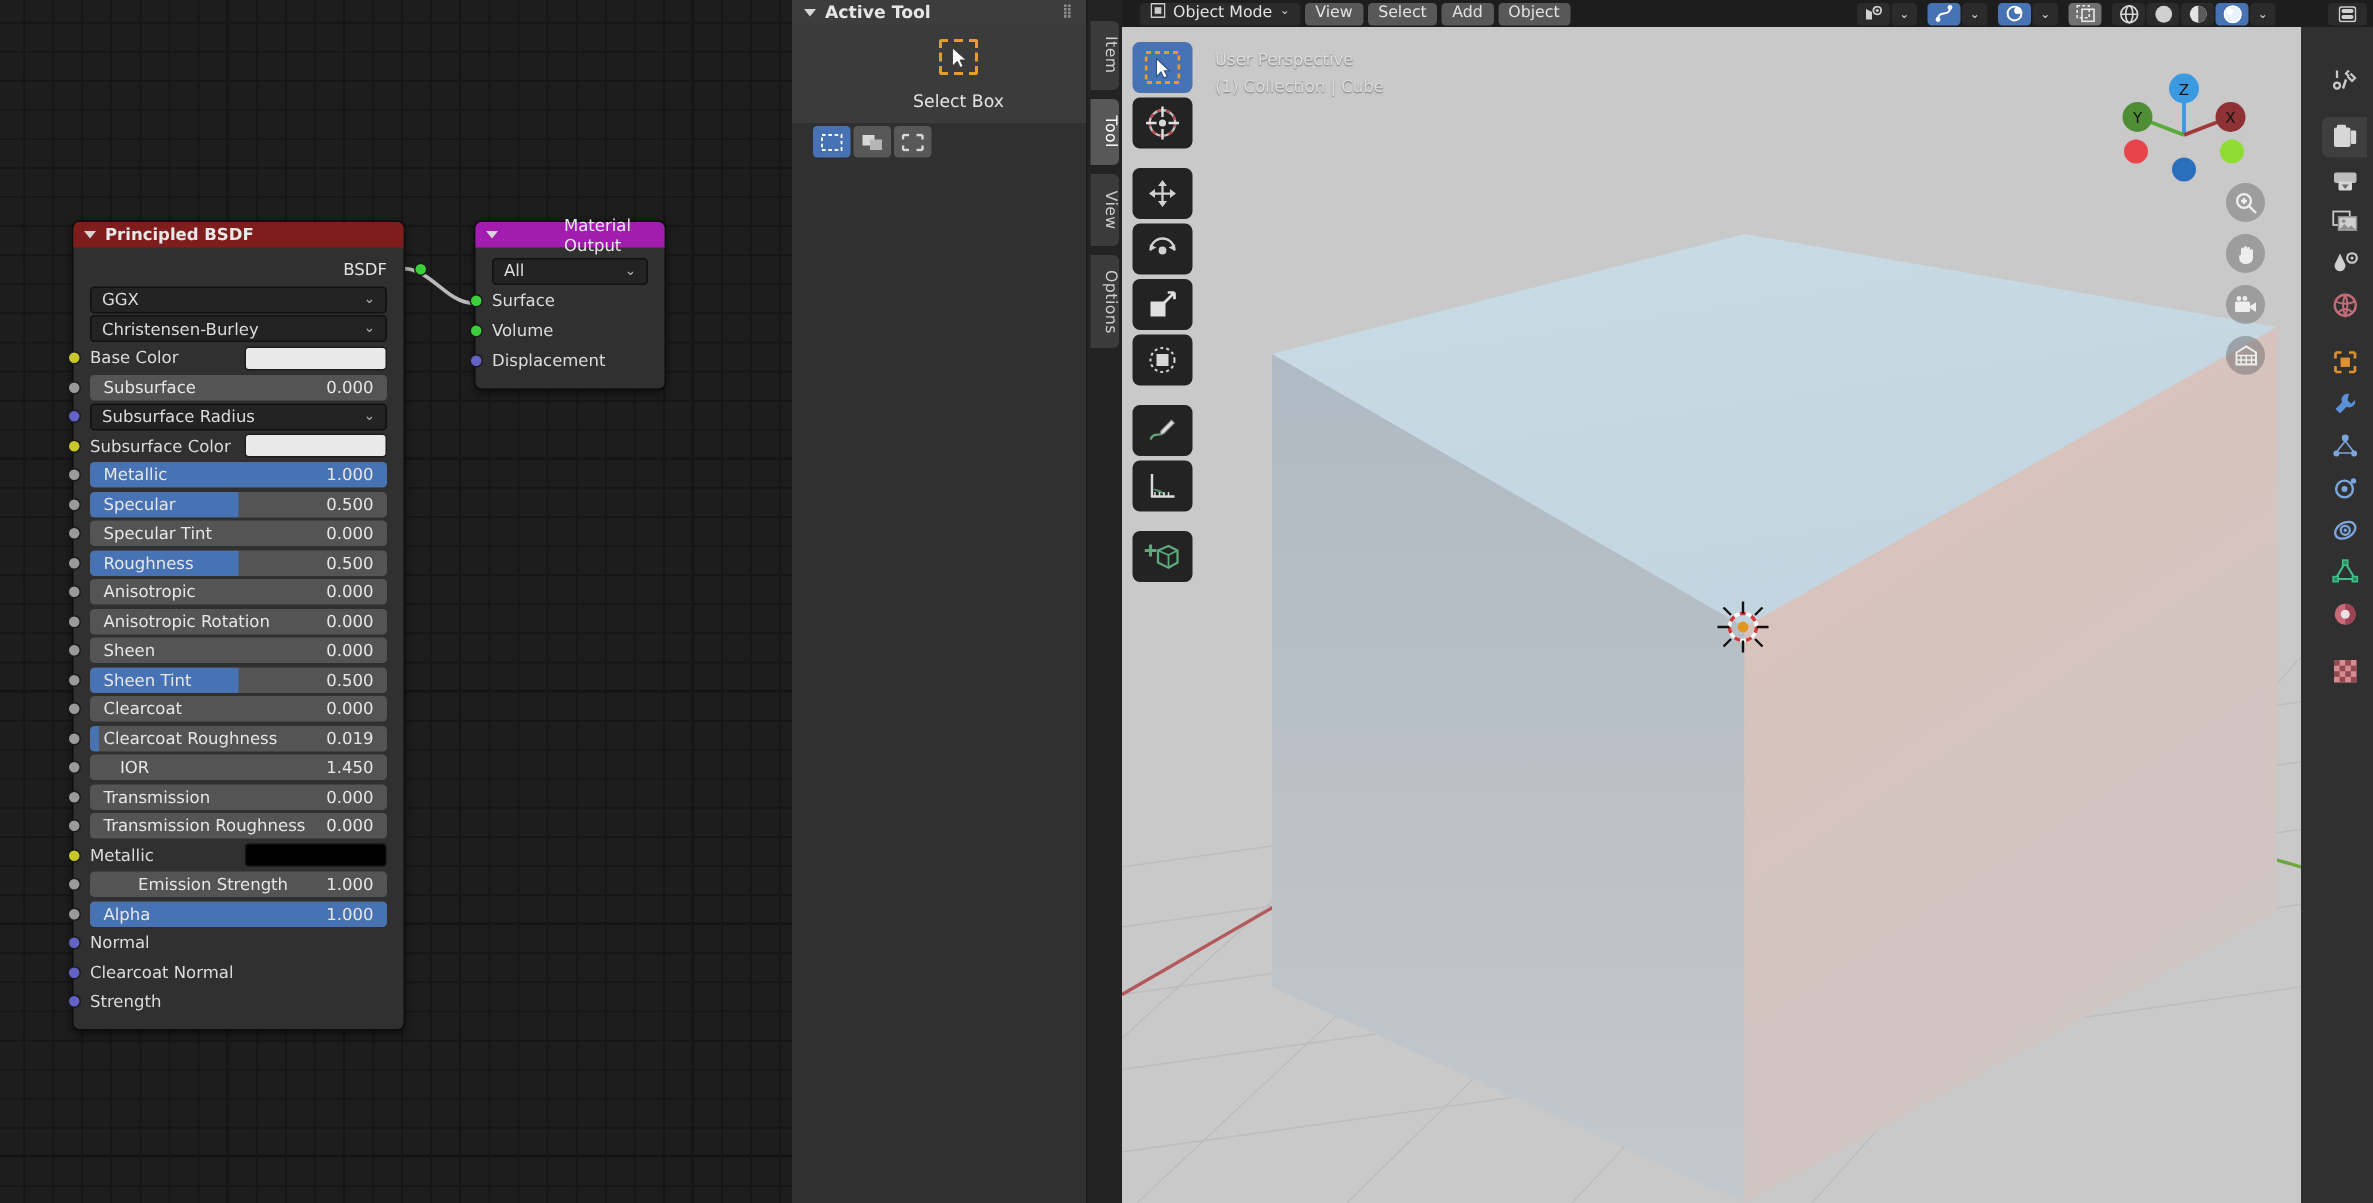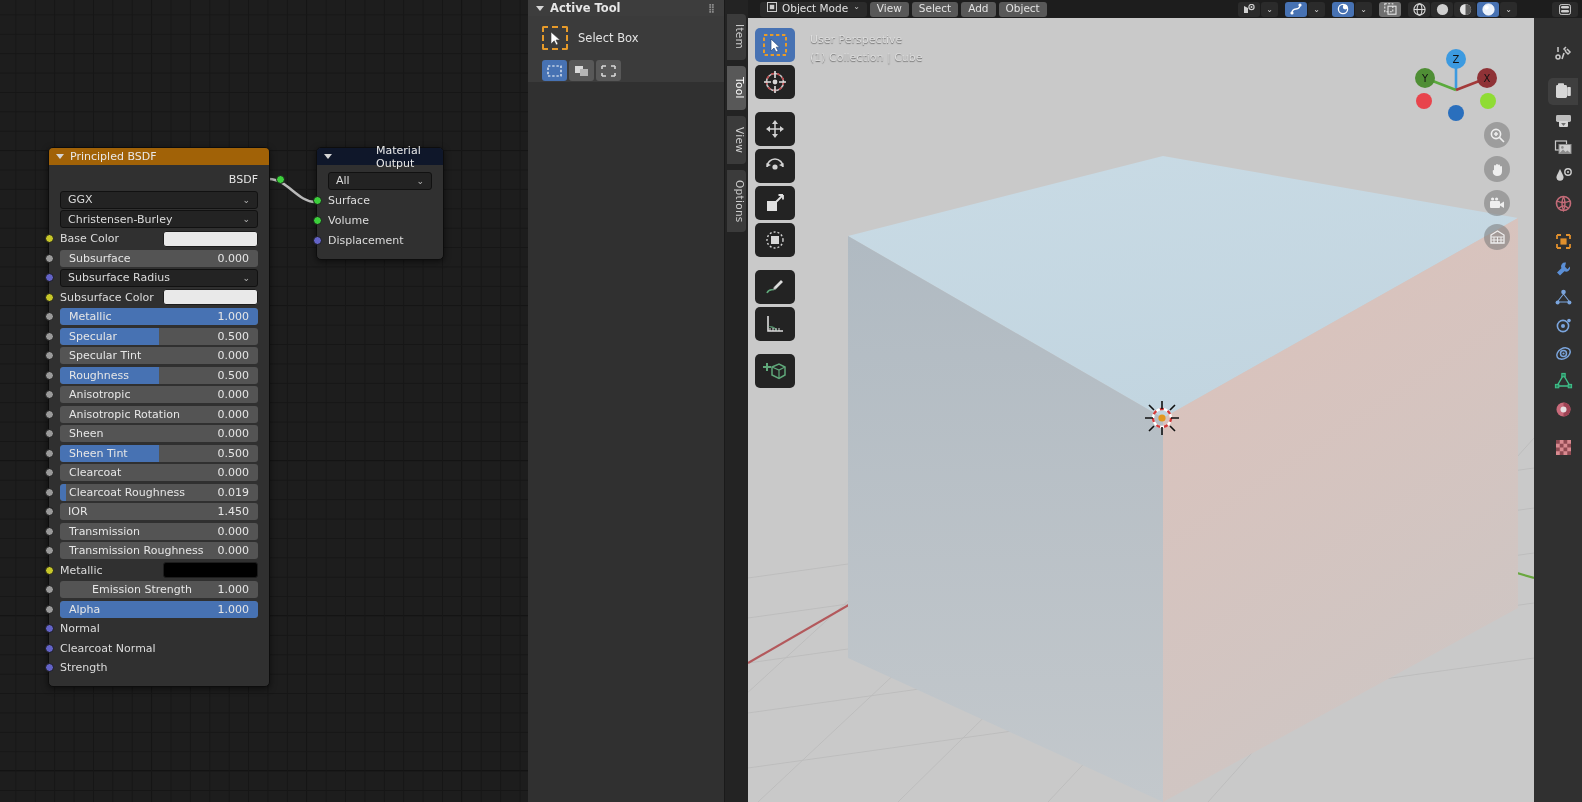"Select Box" .tool-line { flex-direction: none -> column; padding-left: 14px -> 26px }
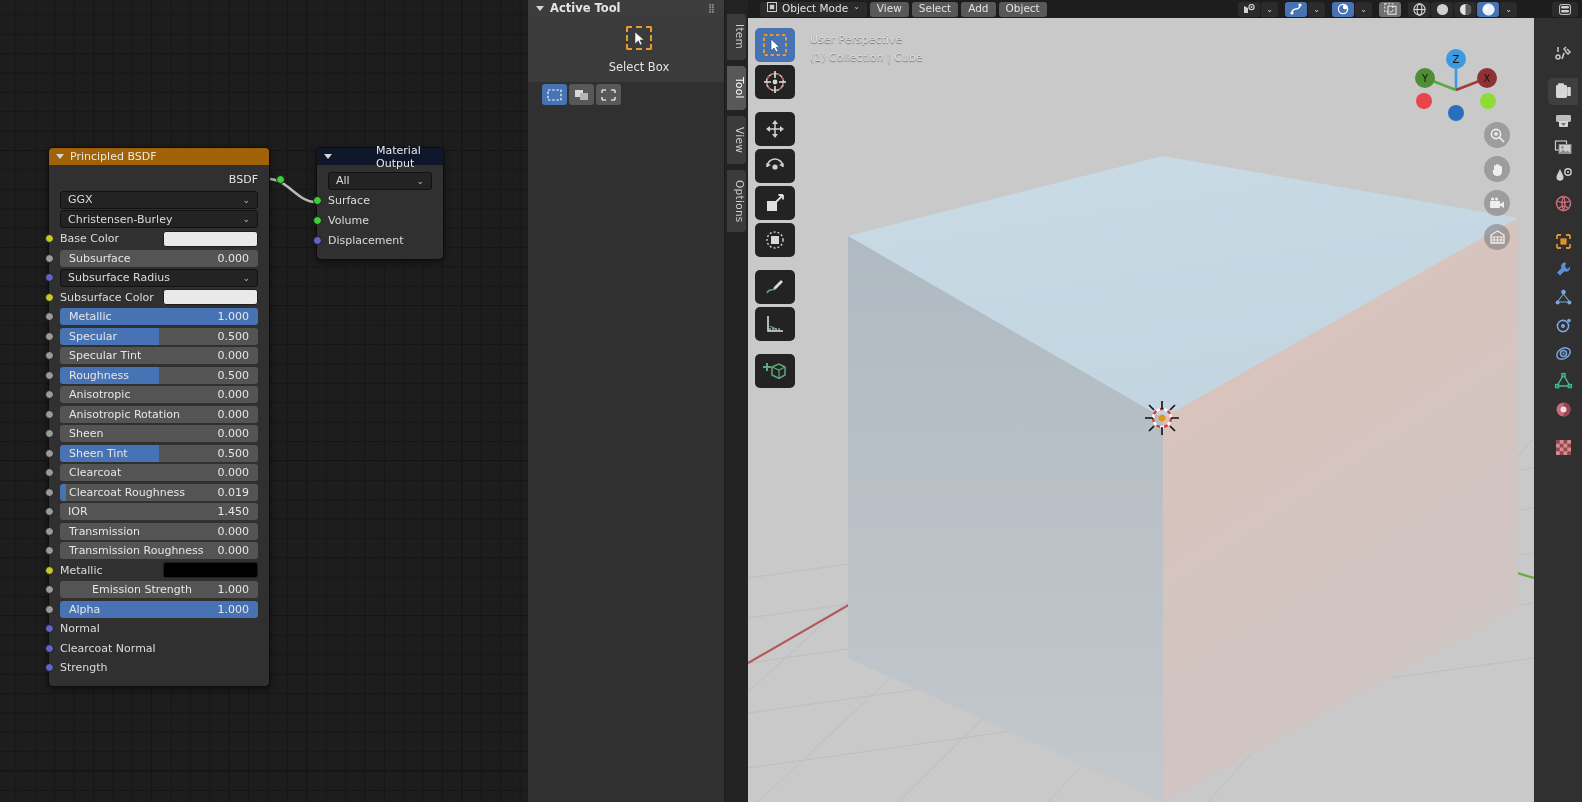"Principled BSDF" div.node-header { background: #a16207 -> #7f1d1d; font-weight: none -> bold }
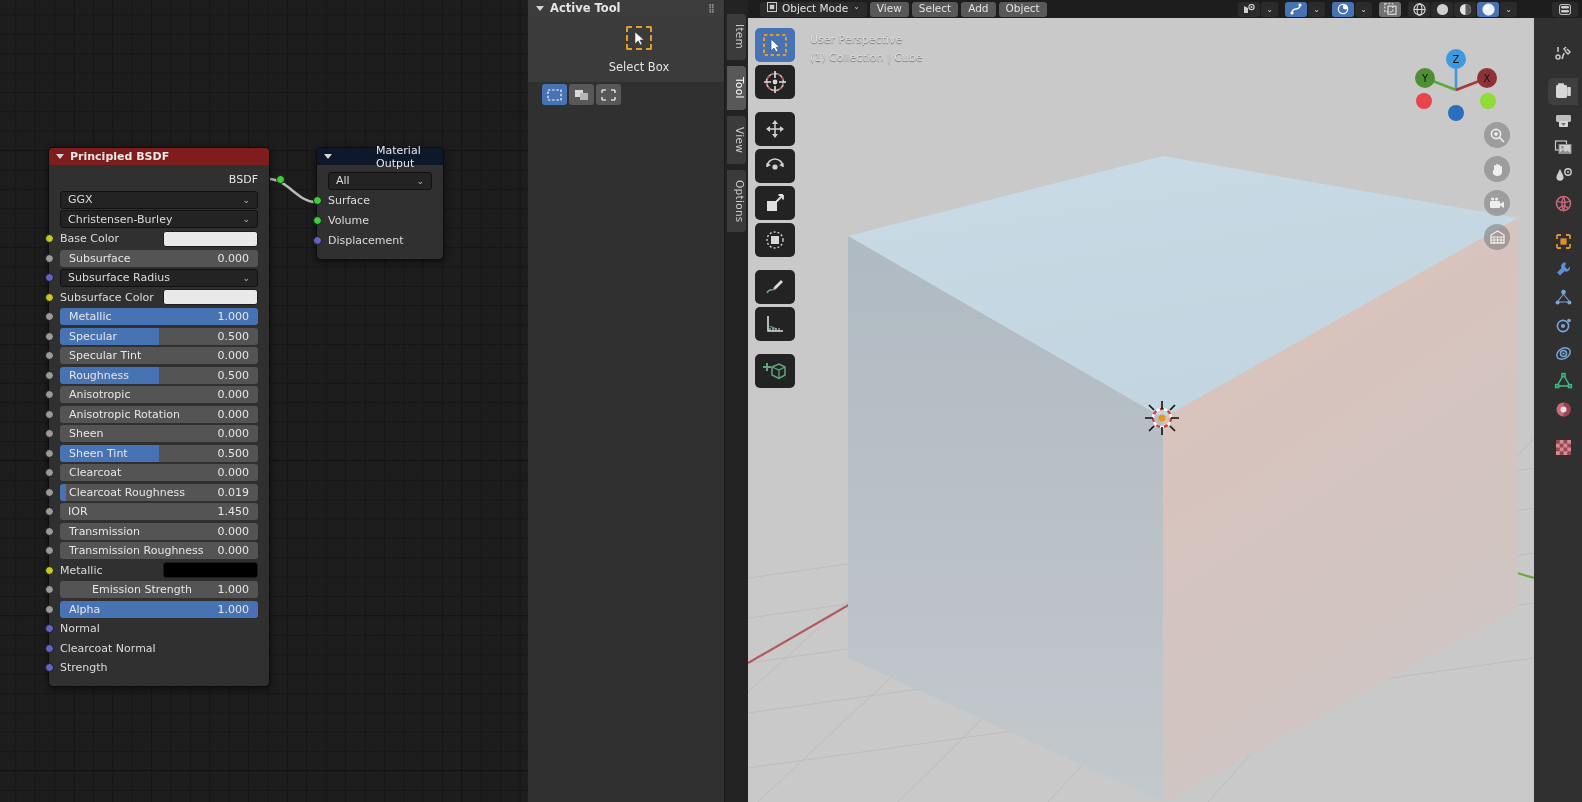"Material Output" div.node-header { background: #0f172a -> #a21caf }
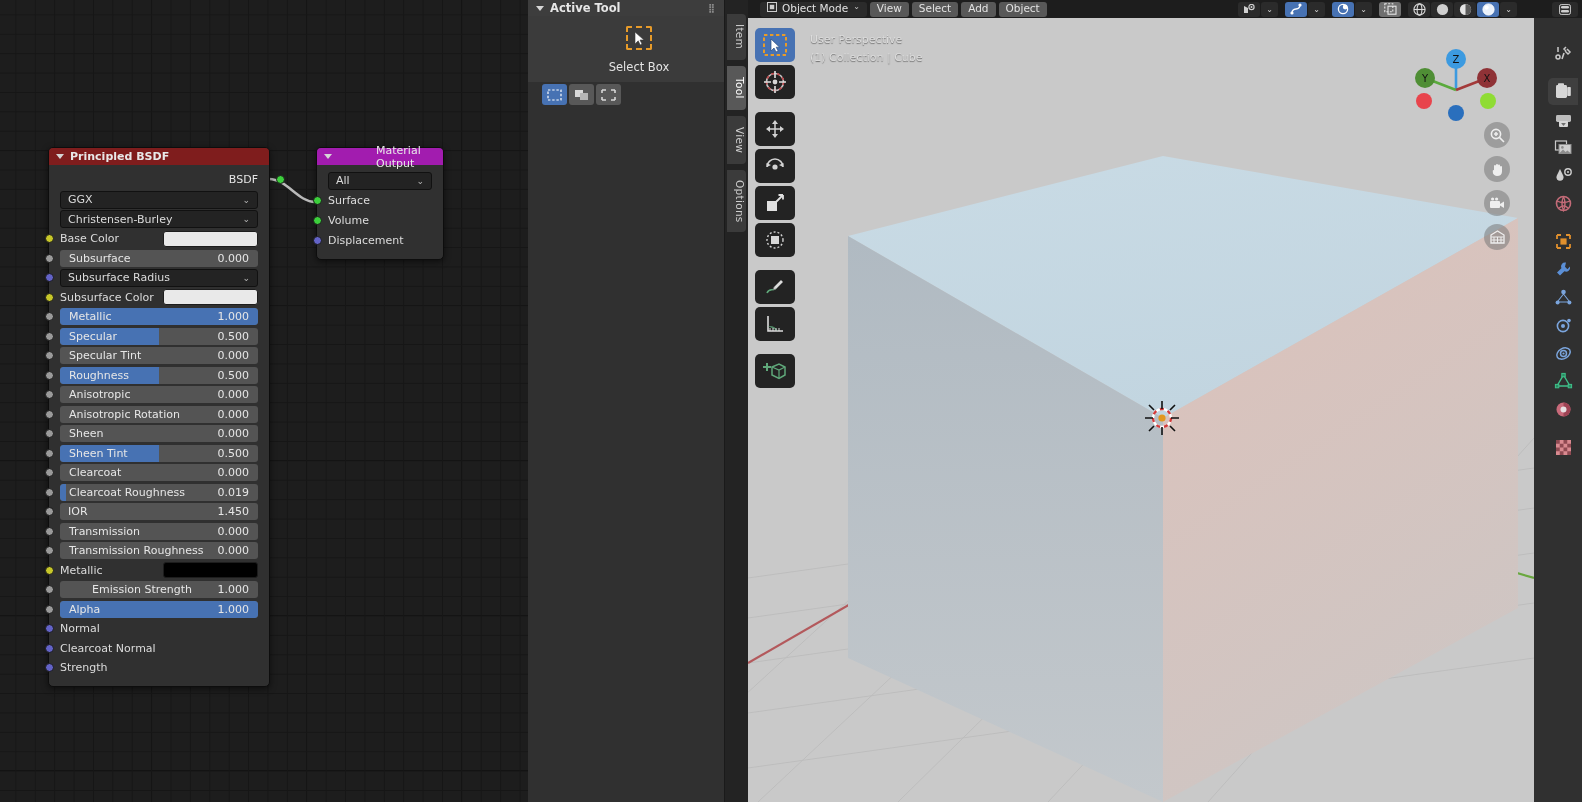"IOR" span.nm { padding-left: 8px -> 20px }
